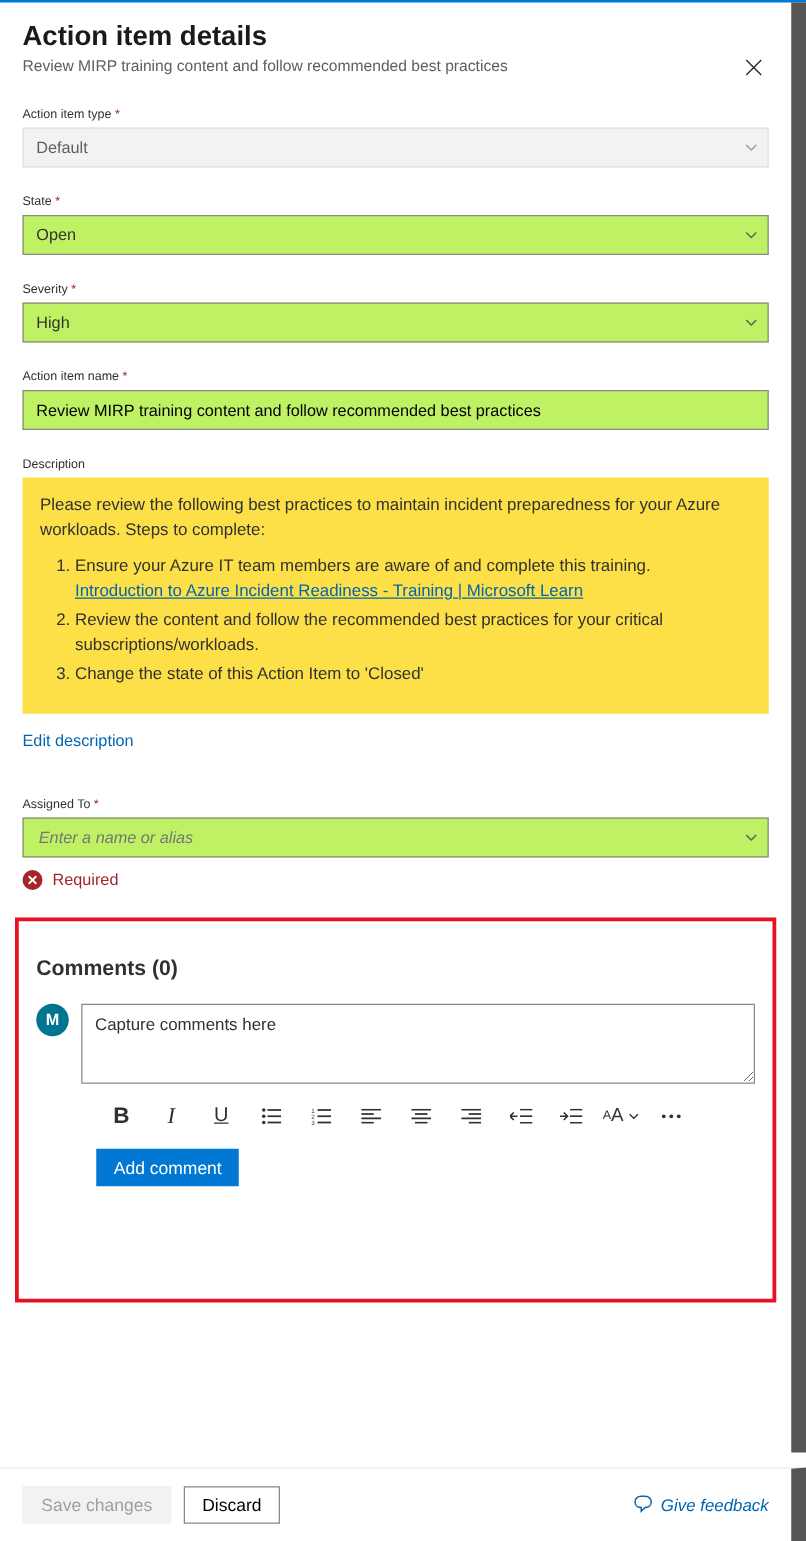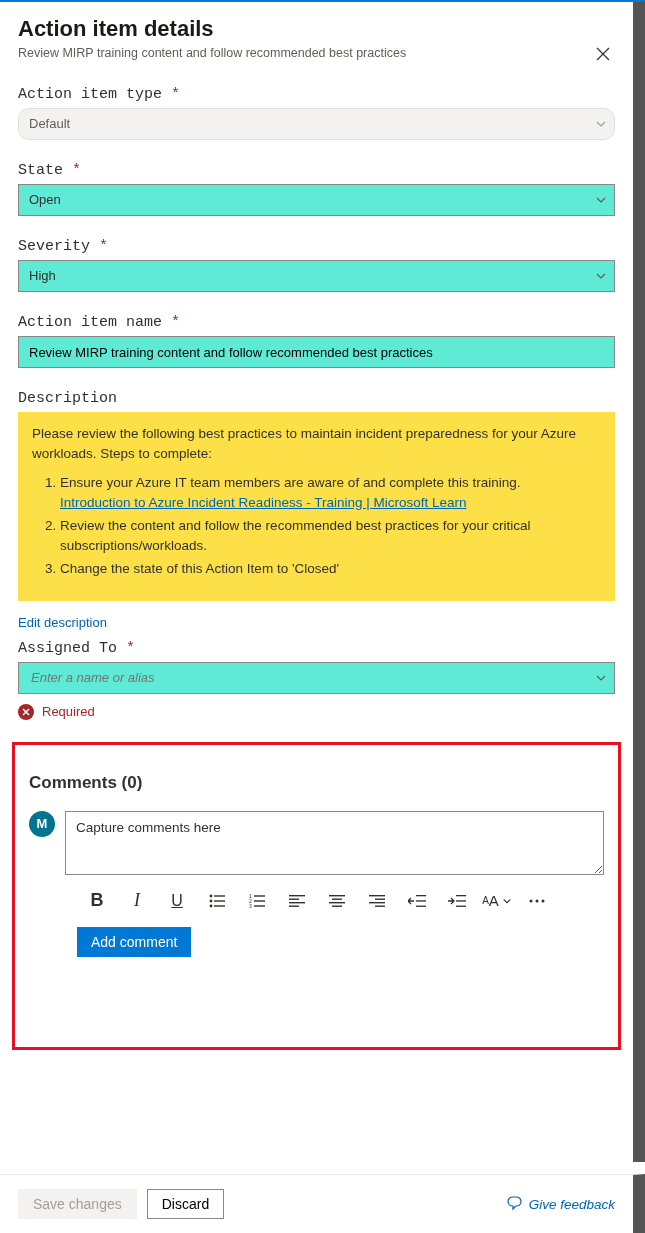"Action item type" .lbl { font-family: Liberation Mono, monospace -> none; font-size: 15px -> 10px }
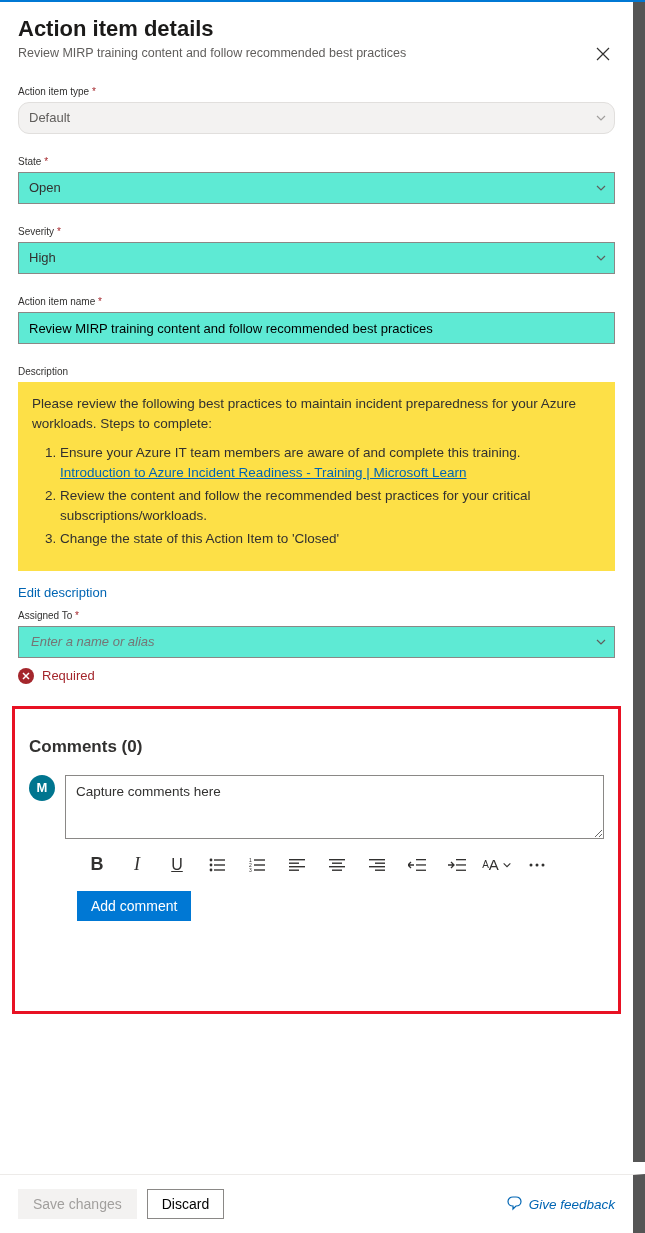"Default" .disabled { border-radius: 11px -> none }
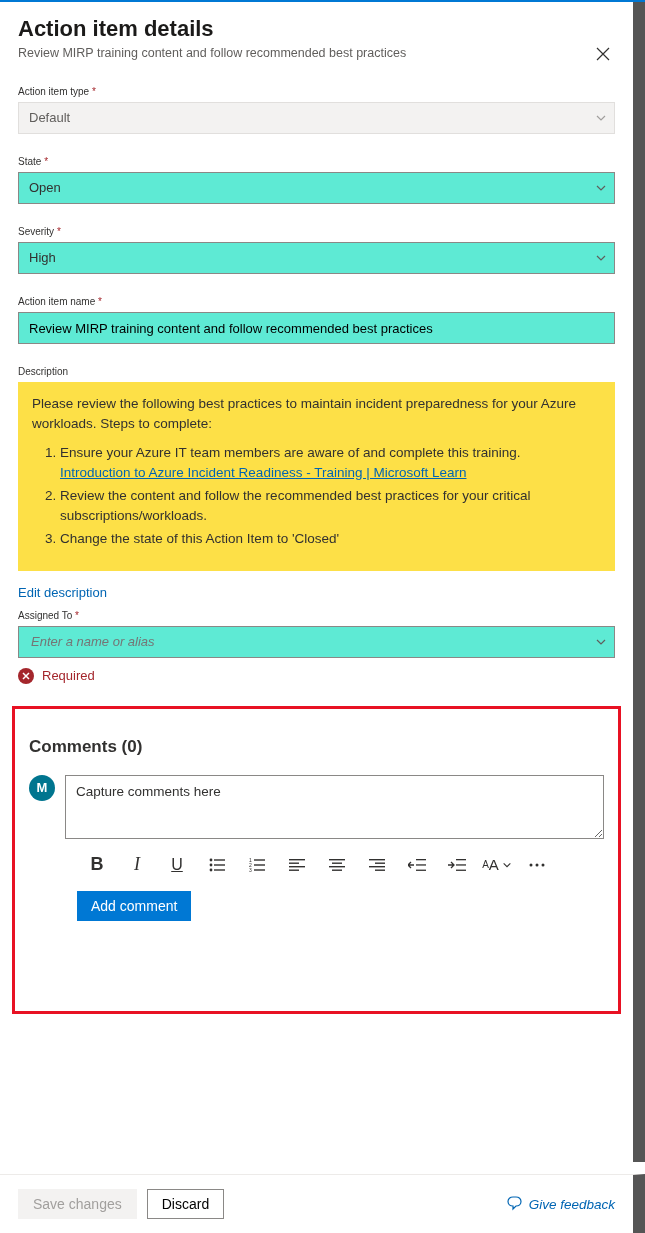"Open" .select, .input, .combo { background: #5eead4 -> #bef264 }
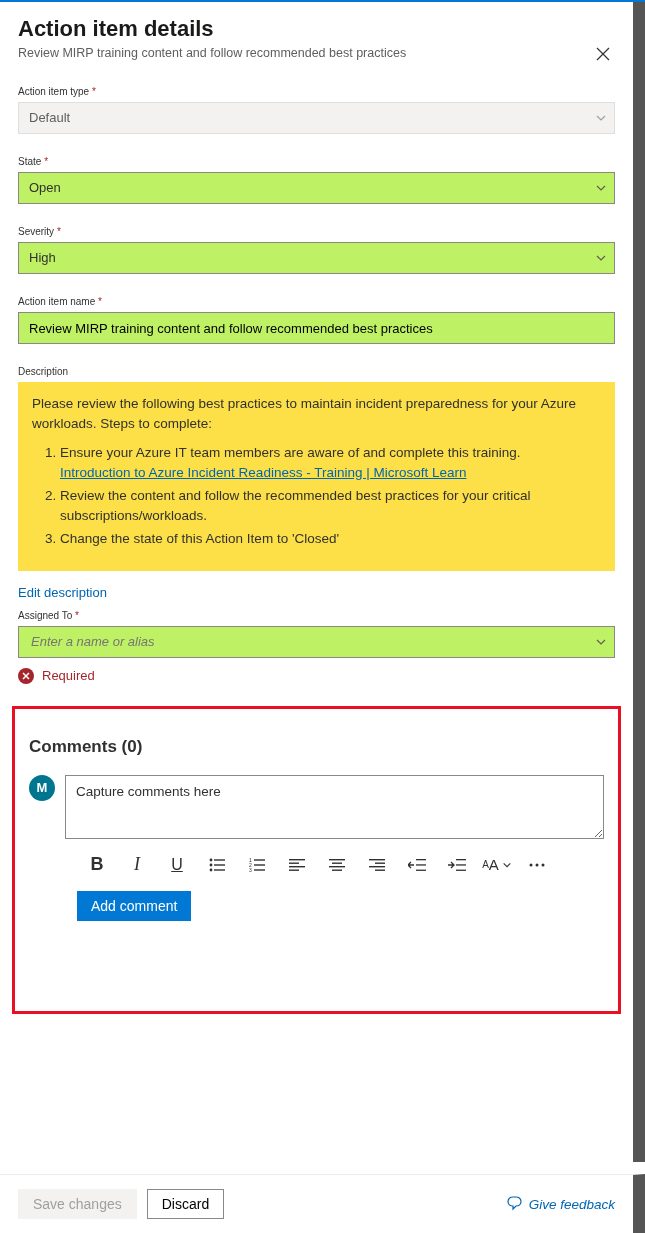"Assigned To" div.fld { margin-top: 10px -> 38px }
